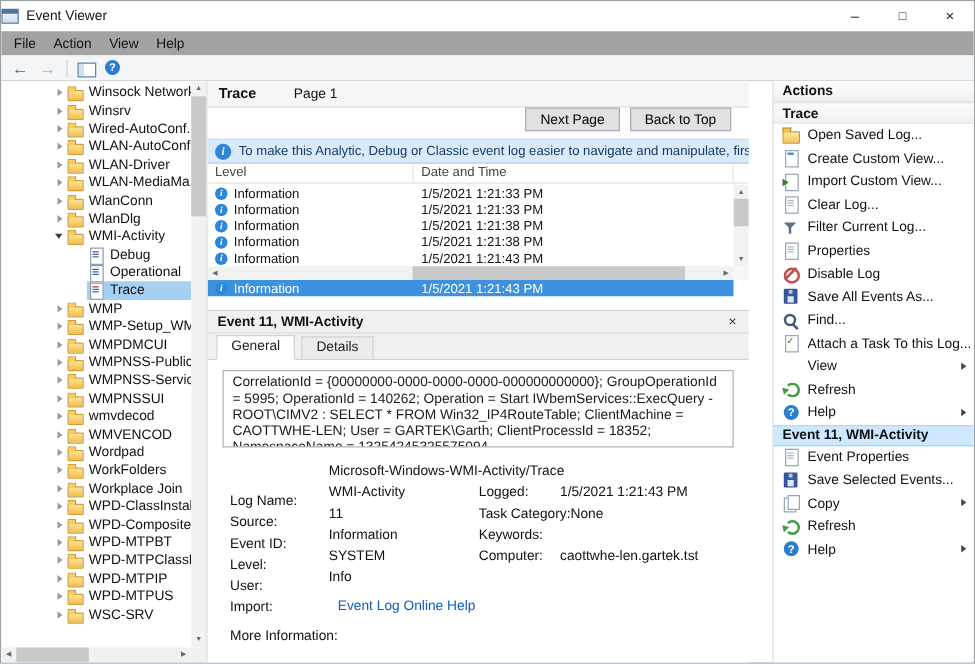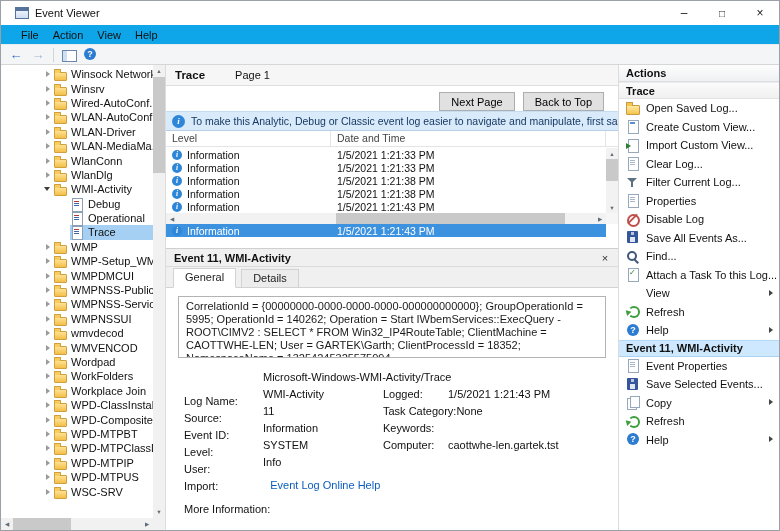"Event Viewer" .titlebar { padding-left: 14px -> 0 }
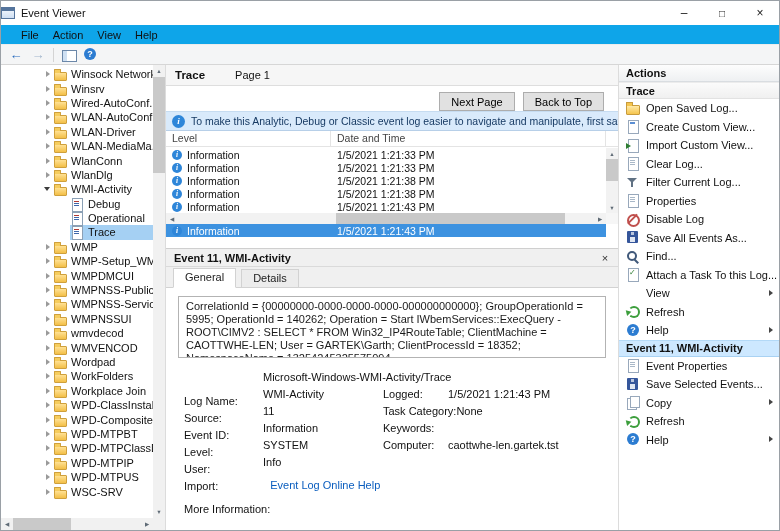"File" .menubar { background: #0ea5e9 -> #a3a3a3; padding-left: 13px -> 3px }
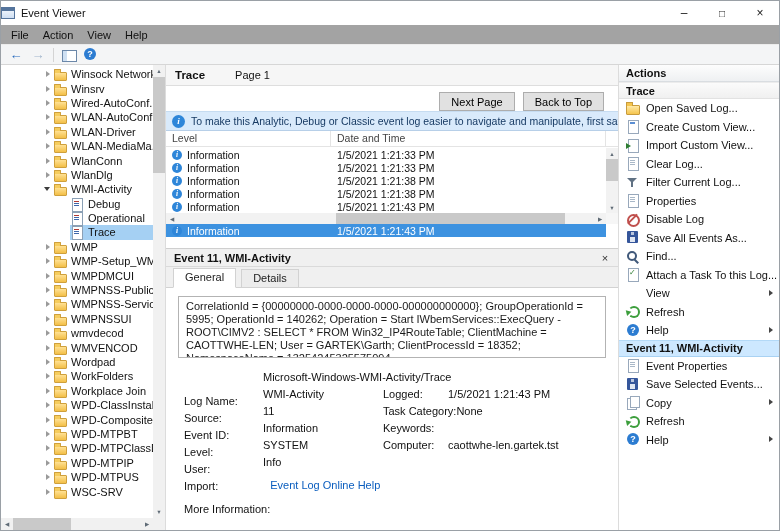"Actions" .actions-panel { margin-left: none -> 19px }
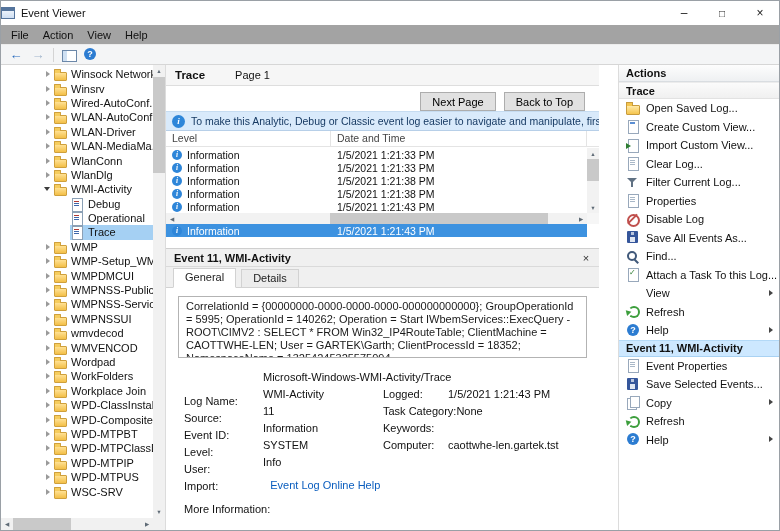"Next Page" .paging-row { align-items: flex-end -> flex-start }
